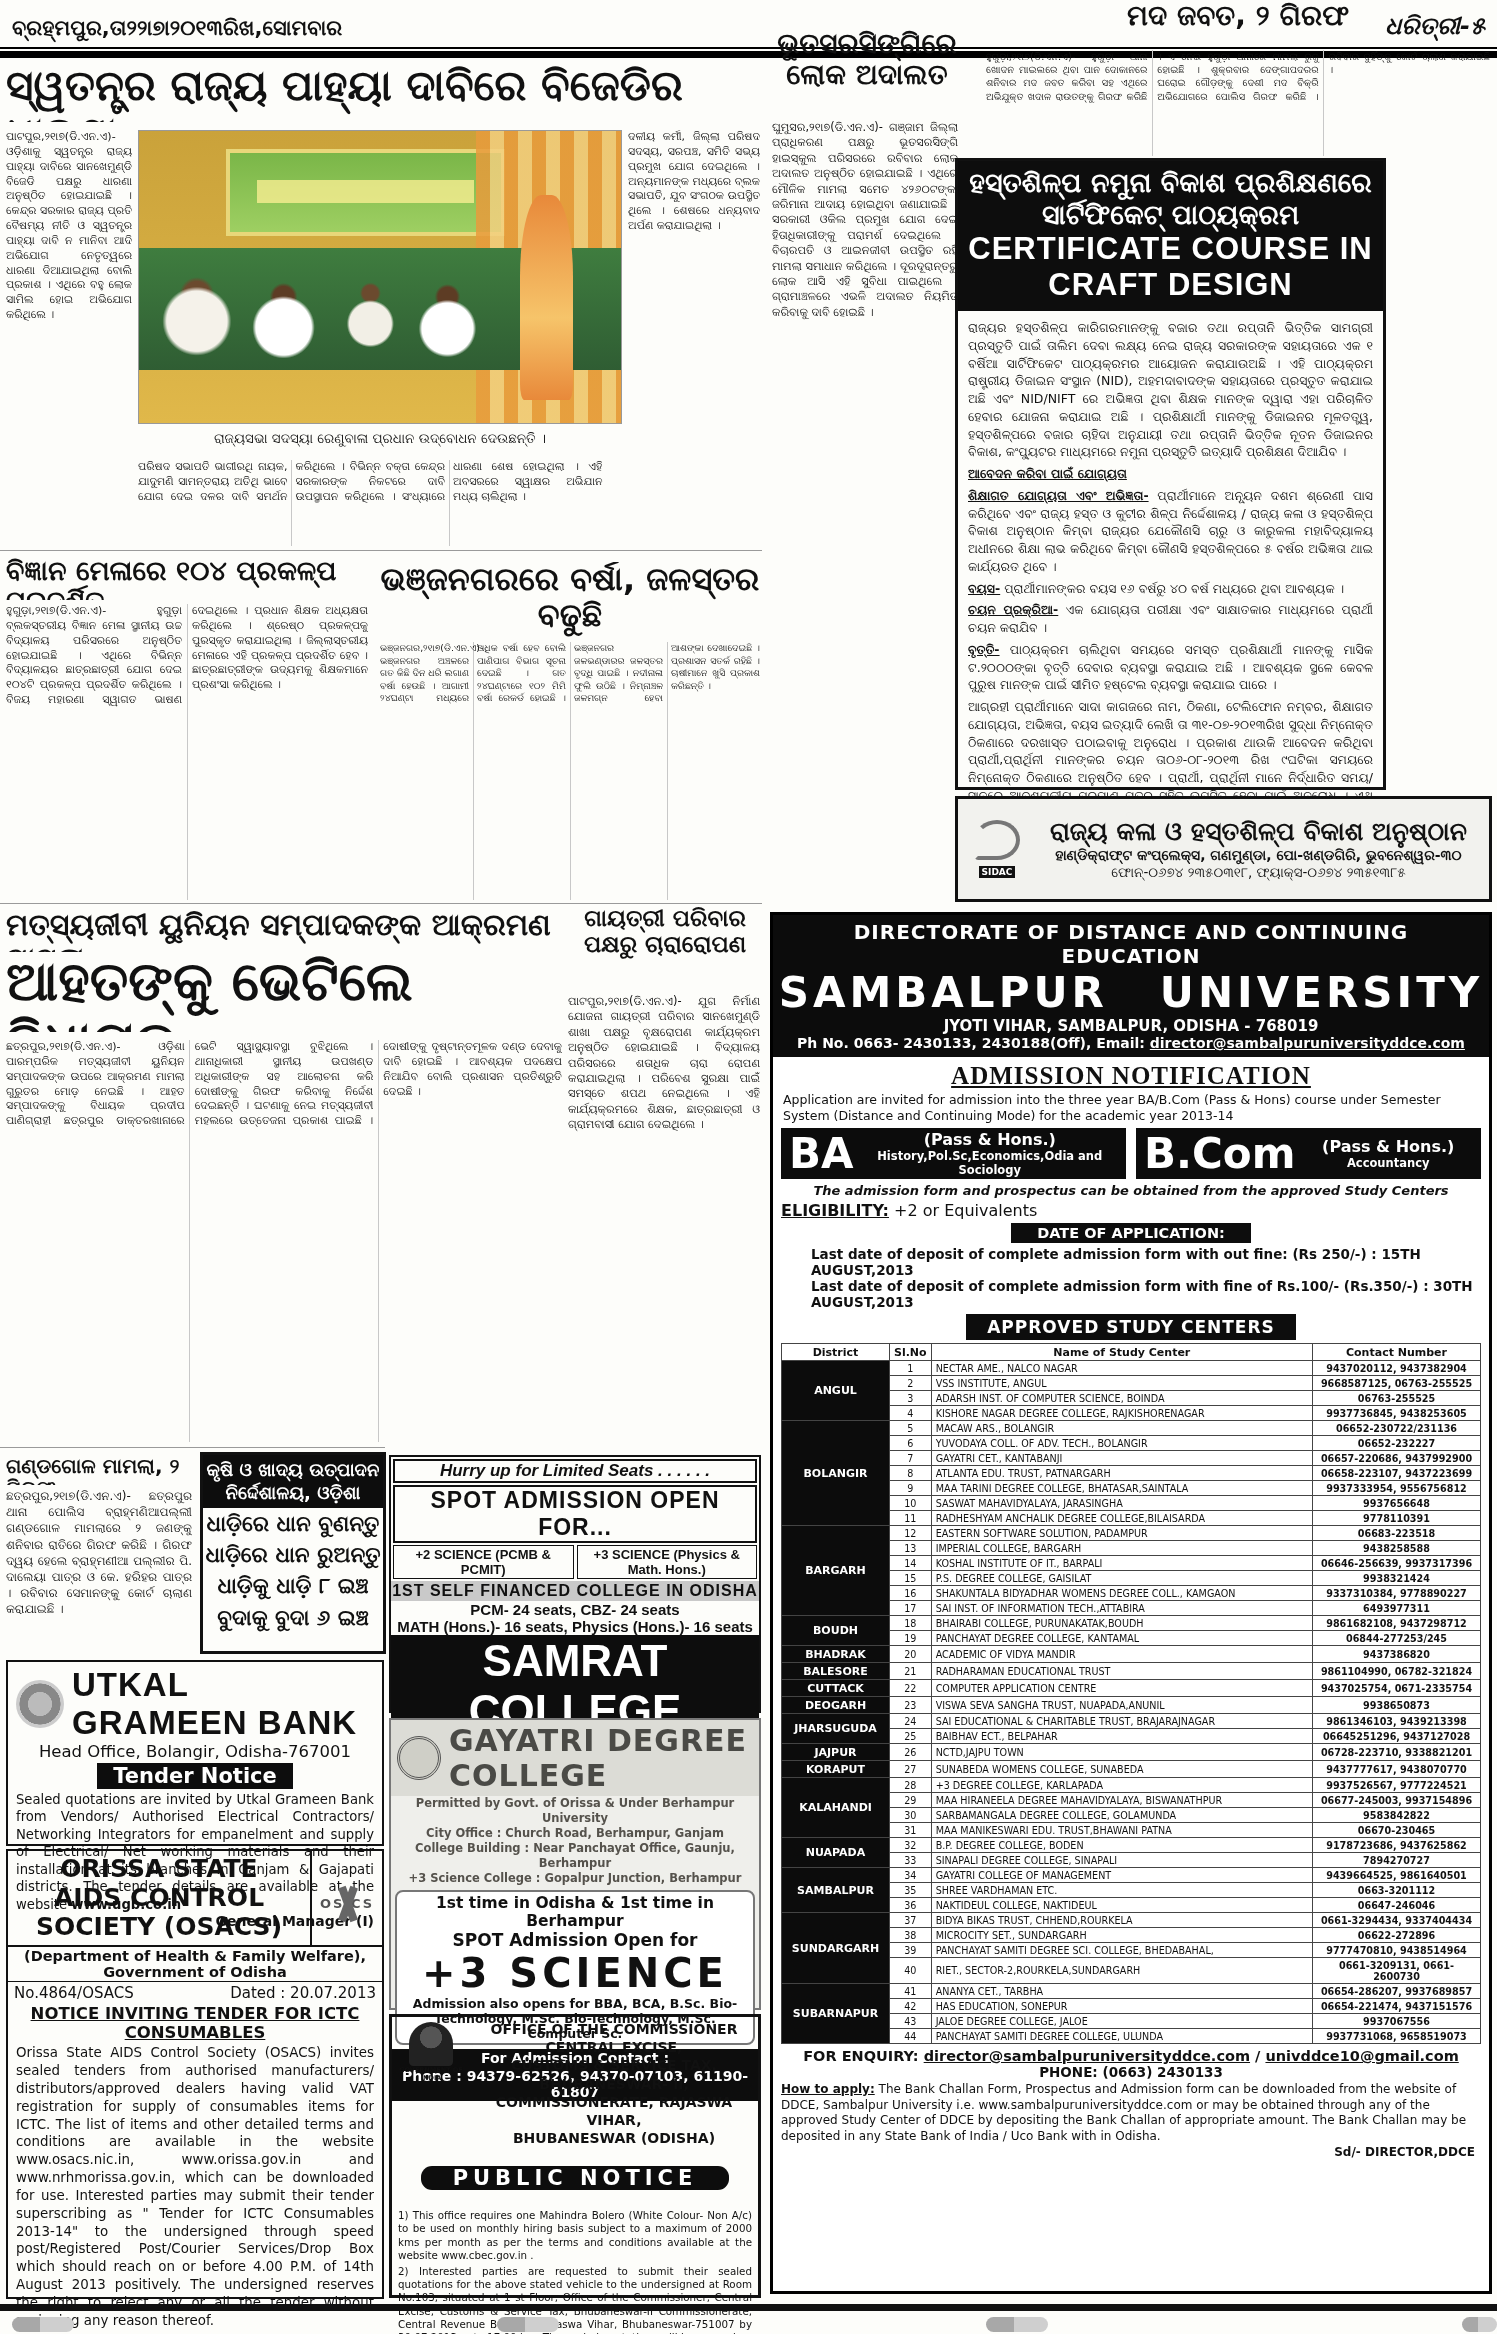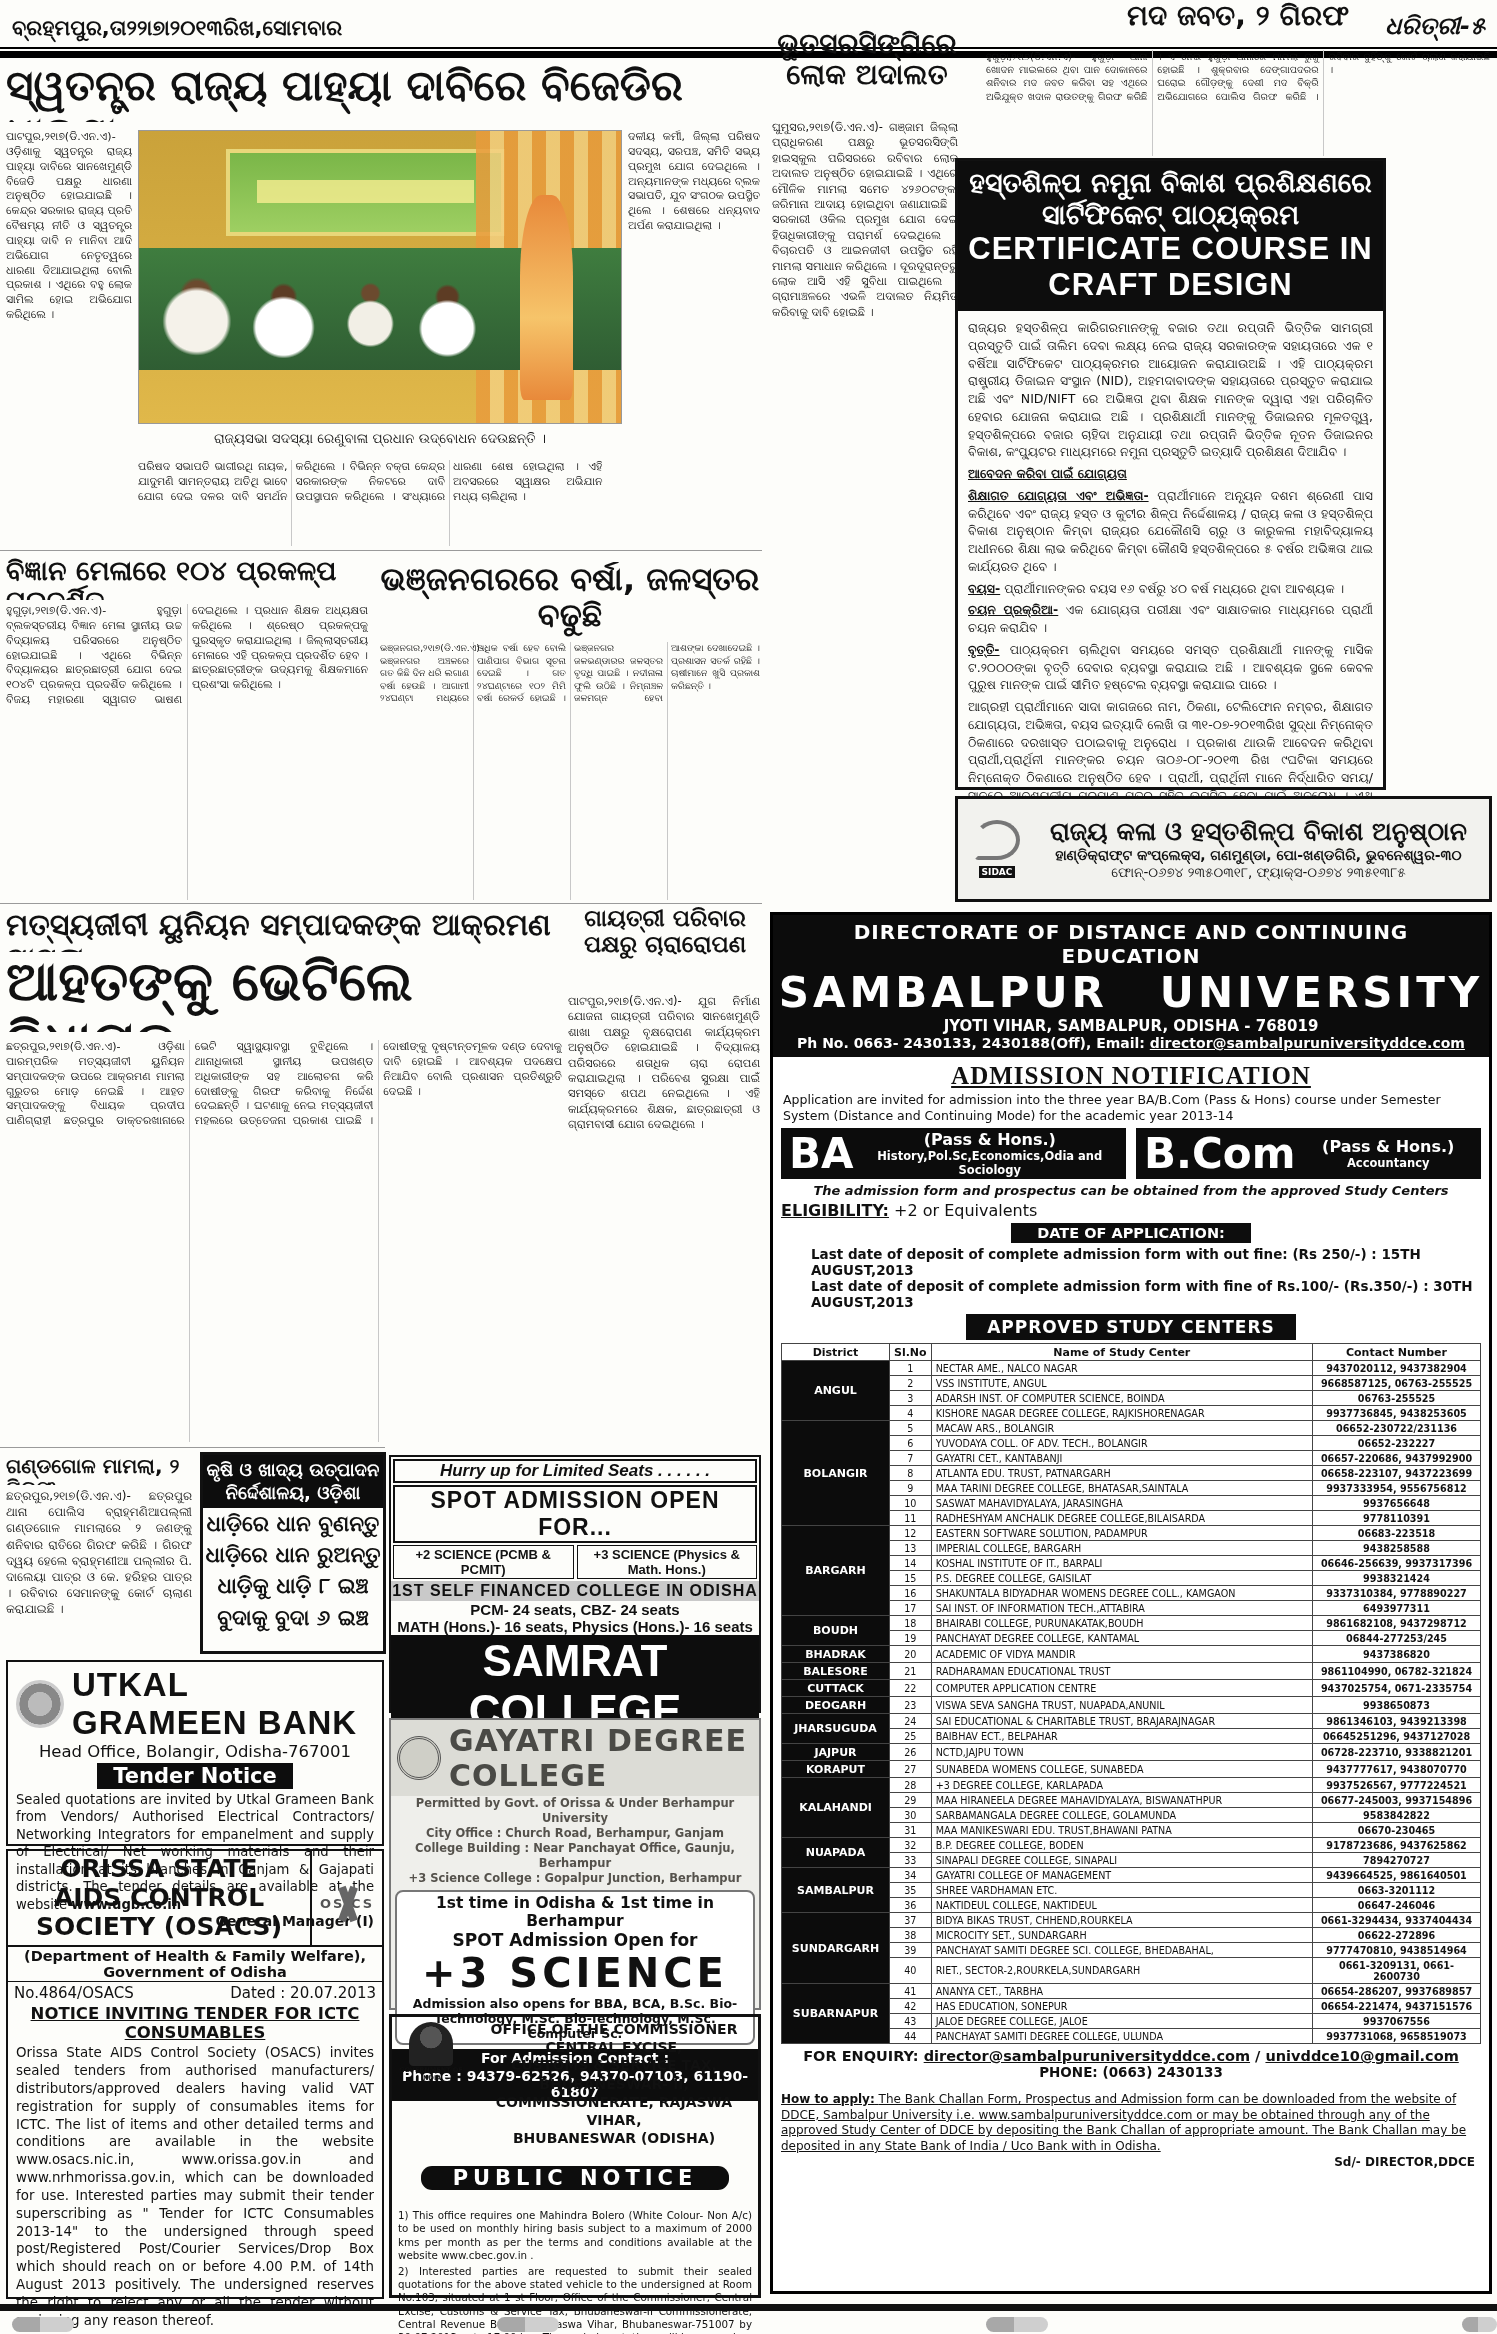"How to apply: The Bank" .howto { margin-top: 12px -> 2px; text-decoration: underline -> none }
